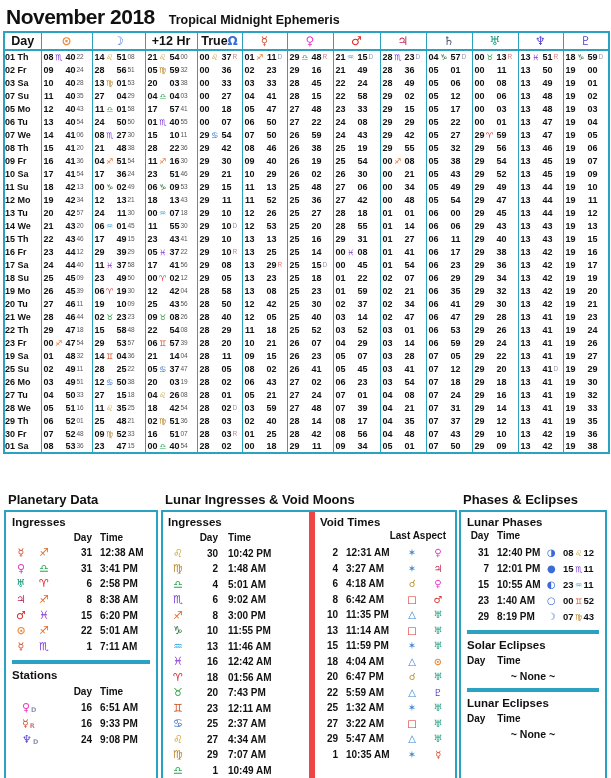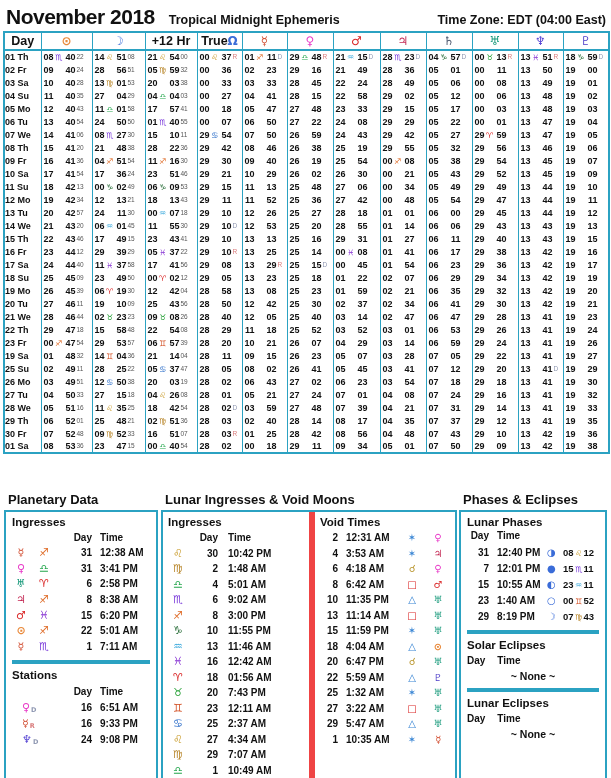"Time Zone: EDT (04:00 East)" span.tz { html: <span>Time Zone: EDT (04:00 East)</span> -> none }
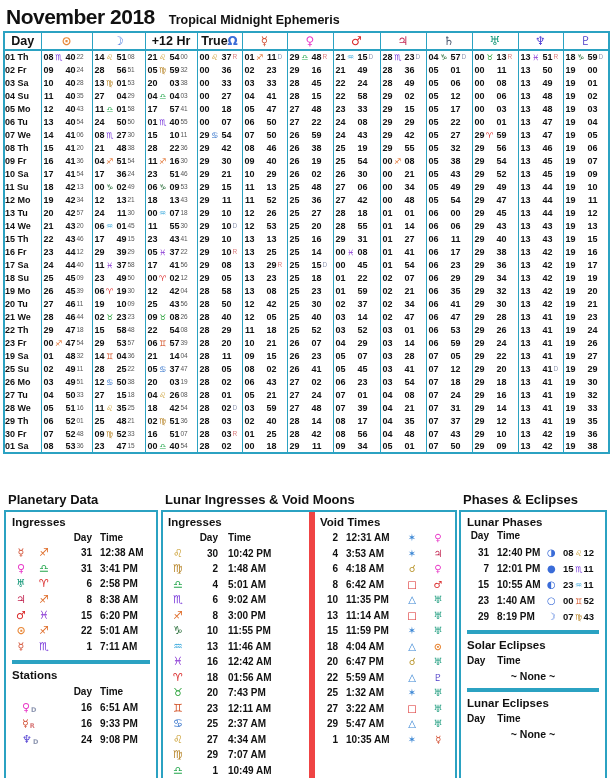"04 Su" td.dayc { text: 04 -> 07 }
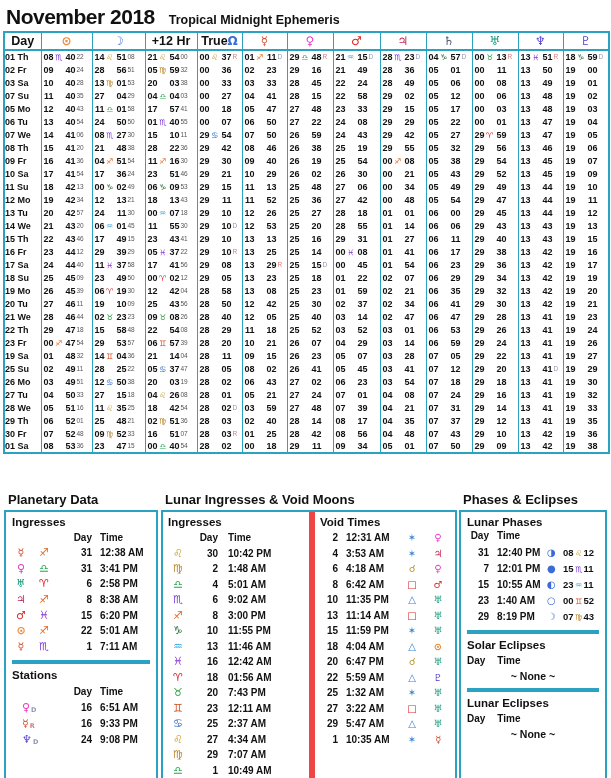"Last Aspect" div.vhead { html: none -> <div>Last Aspect</div> }
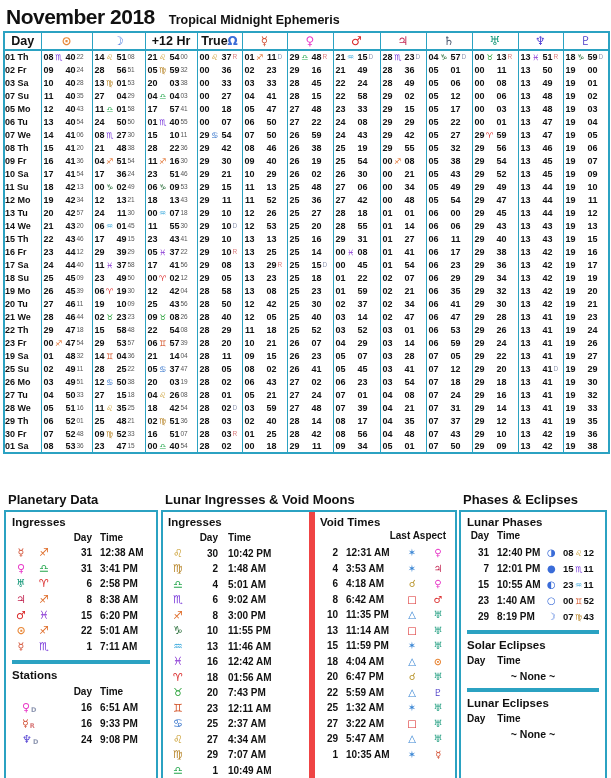"3:53 AM" span.tcol { text: 3:53 -> 3:27 }
